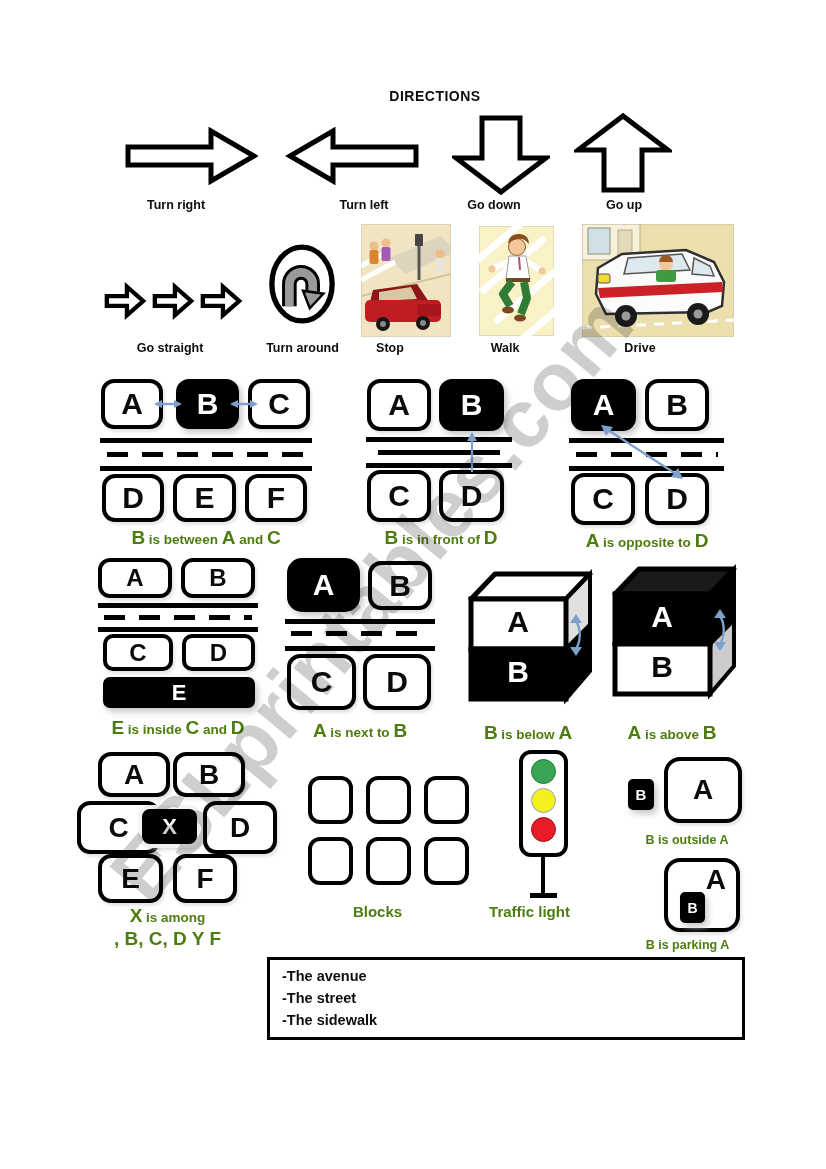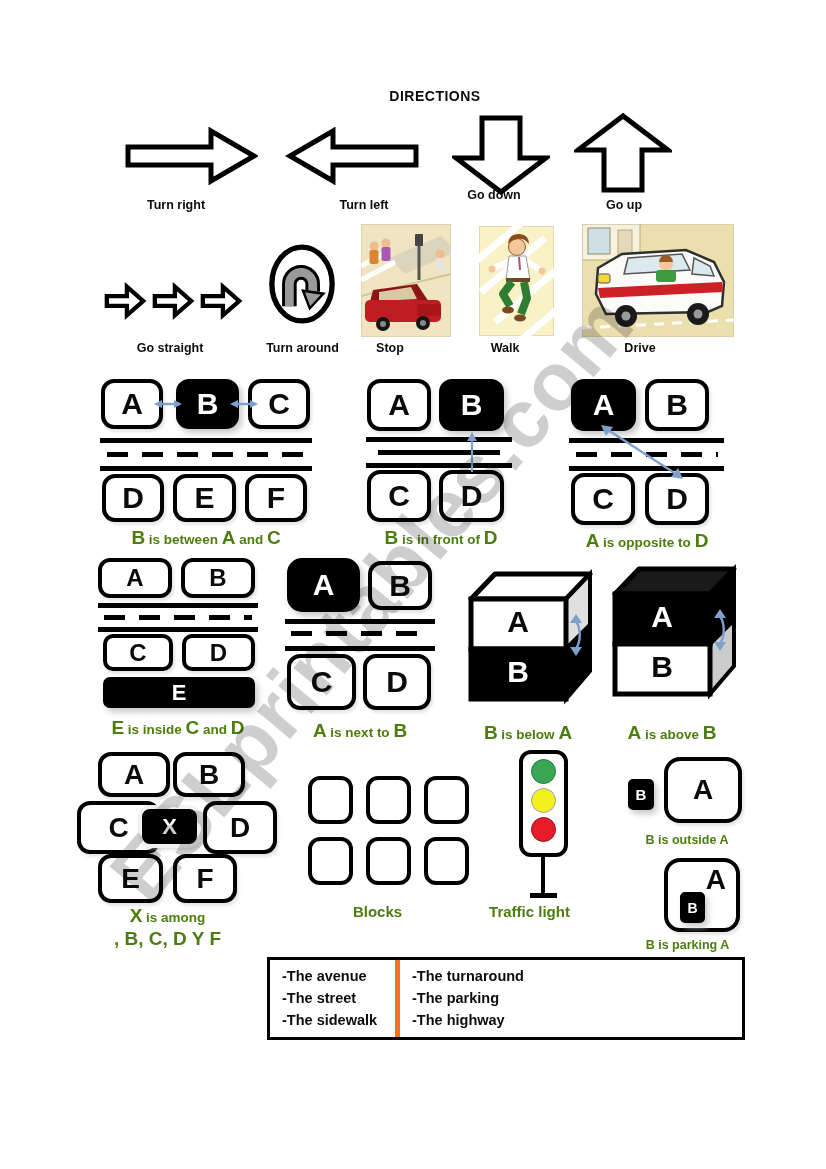"Go down" div.lab { top: 188px -> 198px }
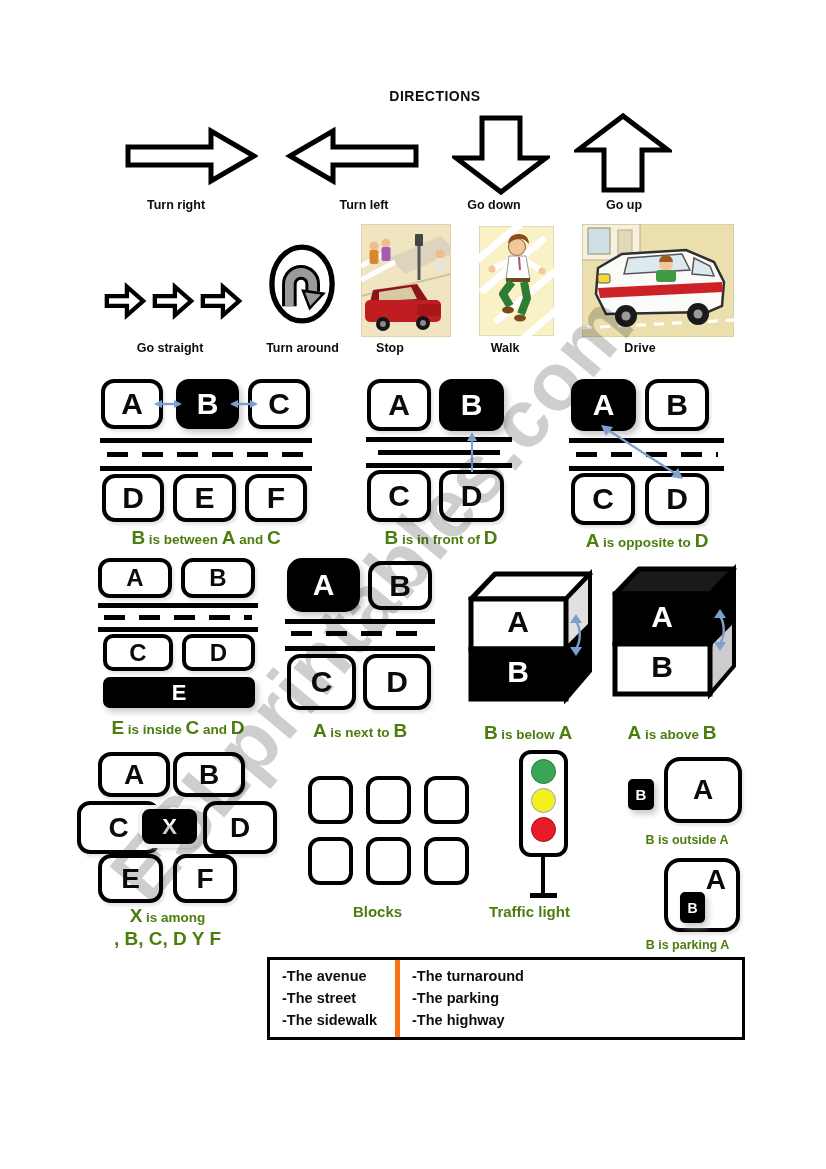"-The turnaround" div.cell { html: <div> <div>-The turnaround</div> <div>-The parking</div> <div>-The highway</div> </div> -> none }
